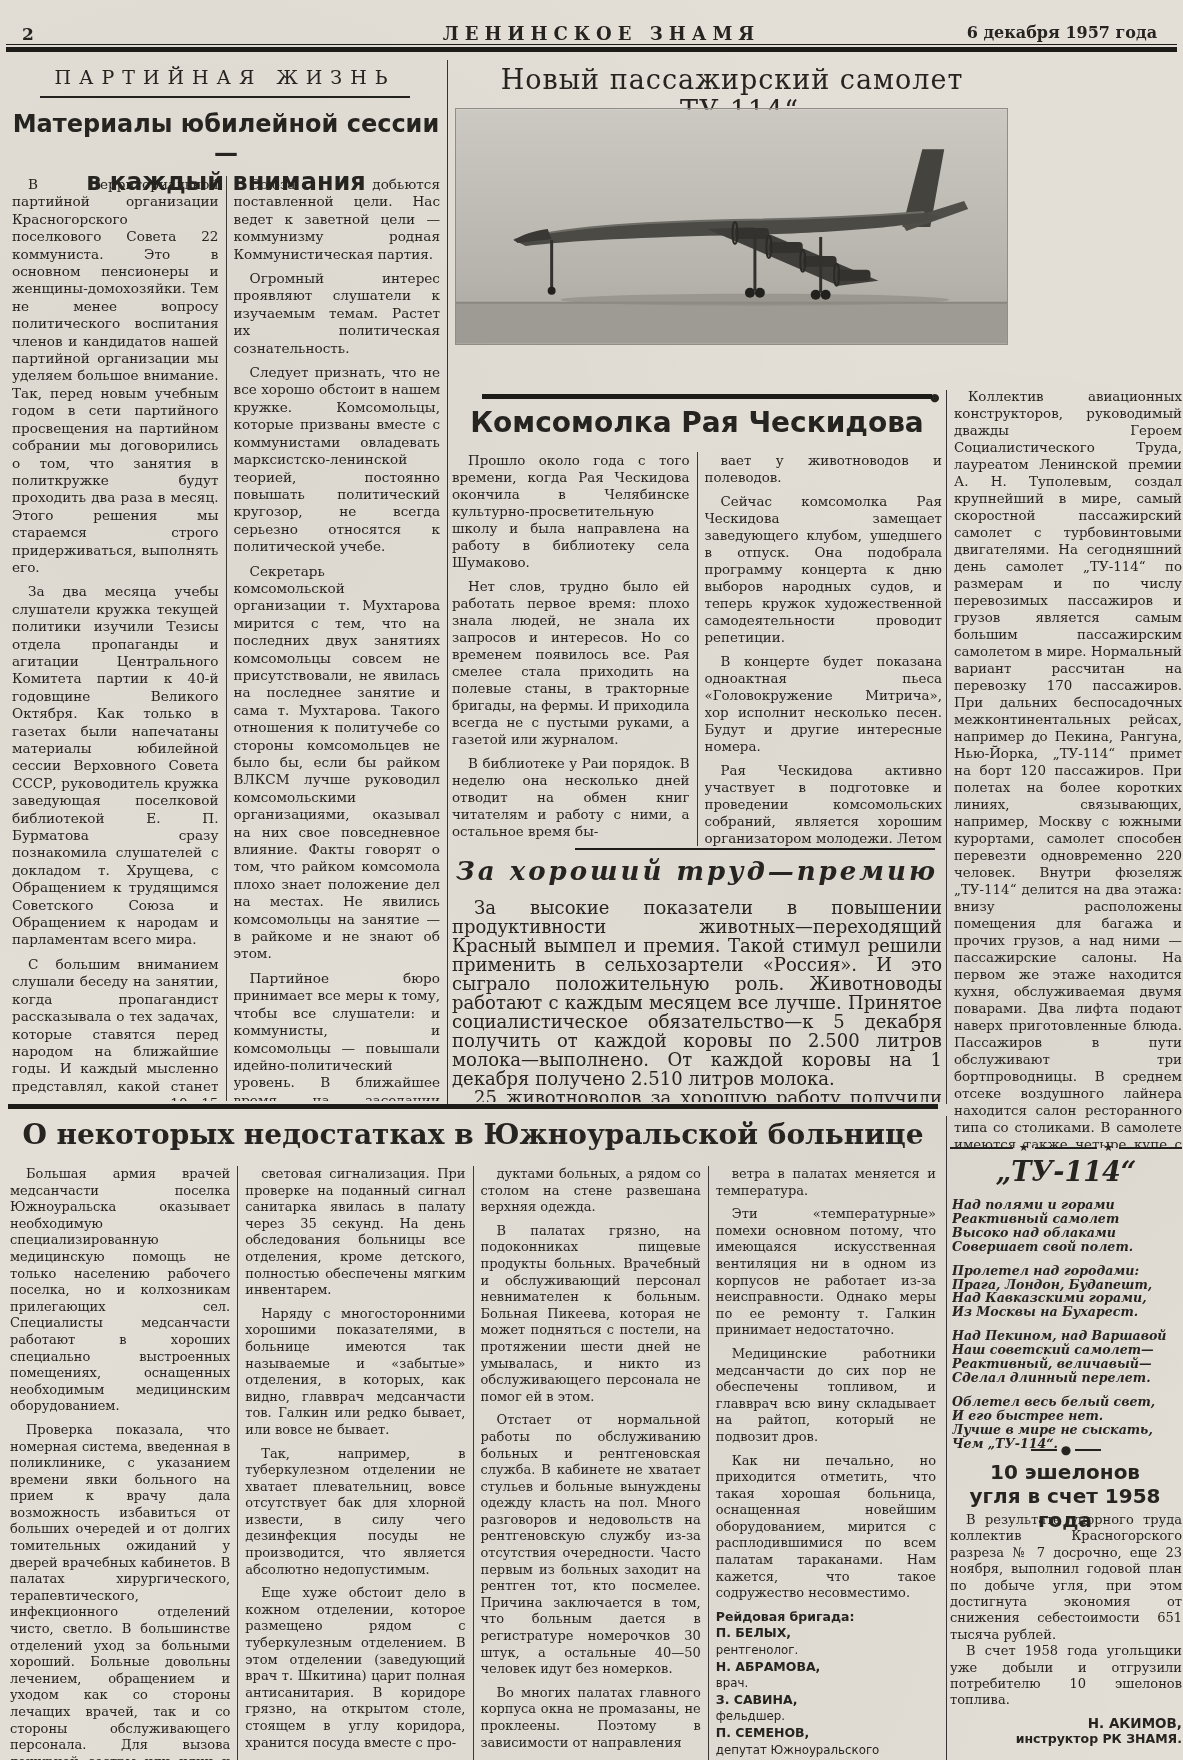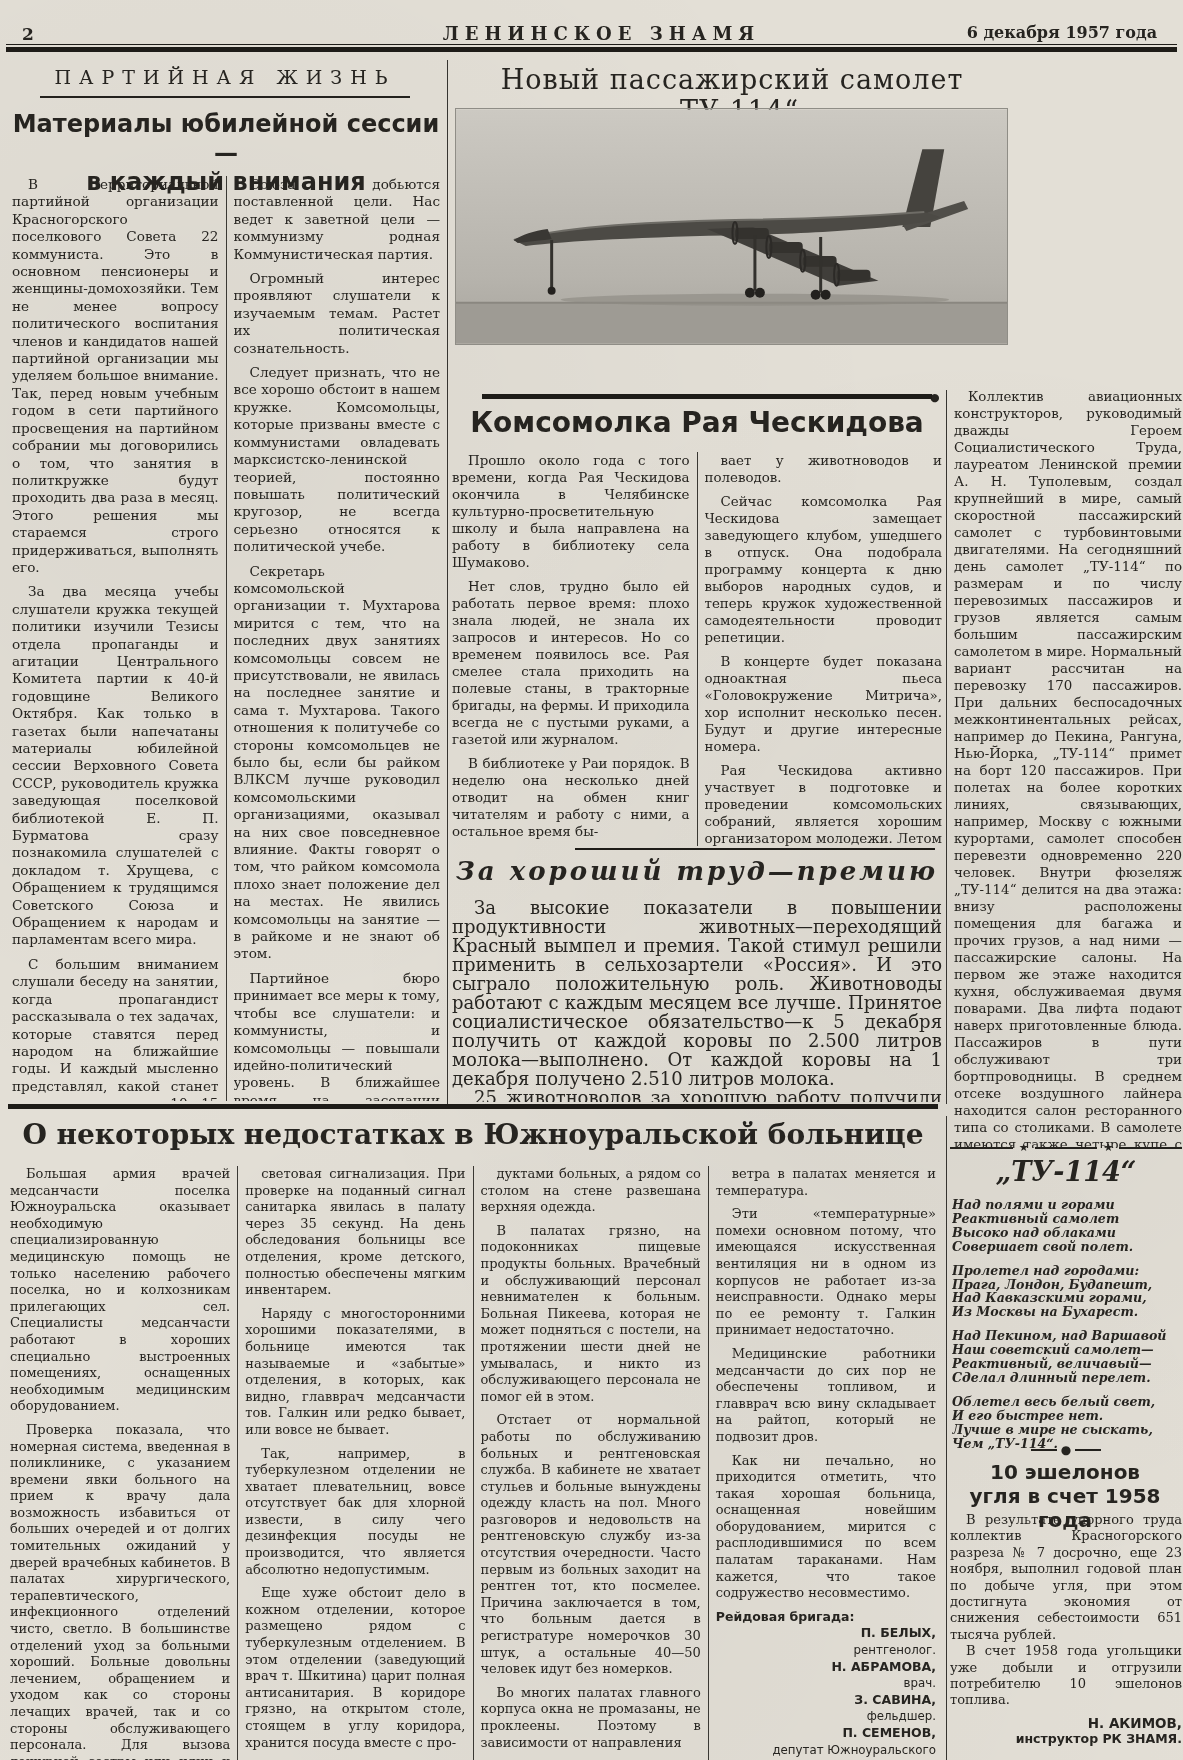"П. БЕЛЫХ," .brig-row { text-align: right -> none }
